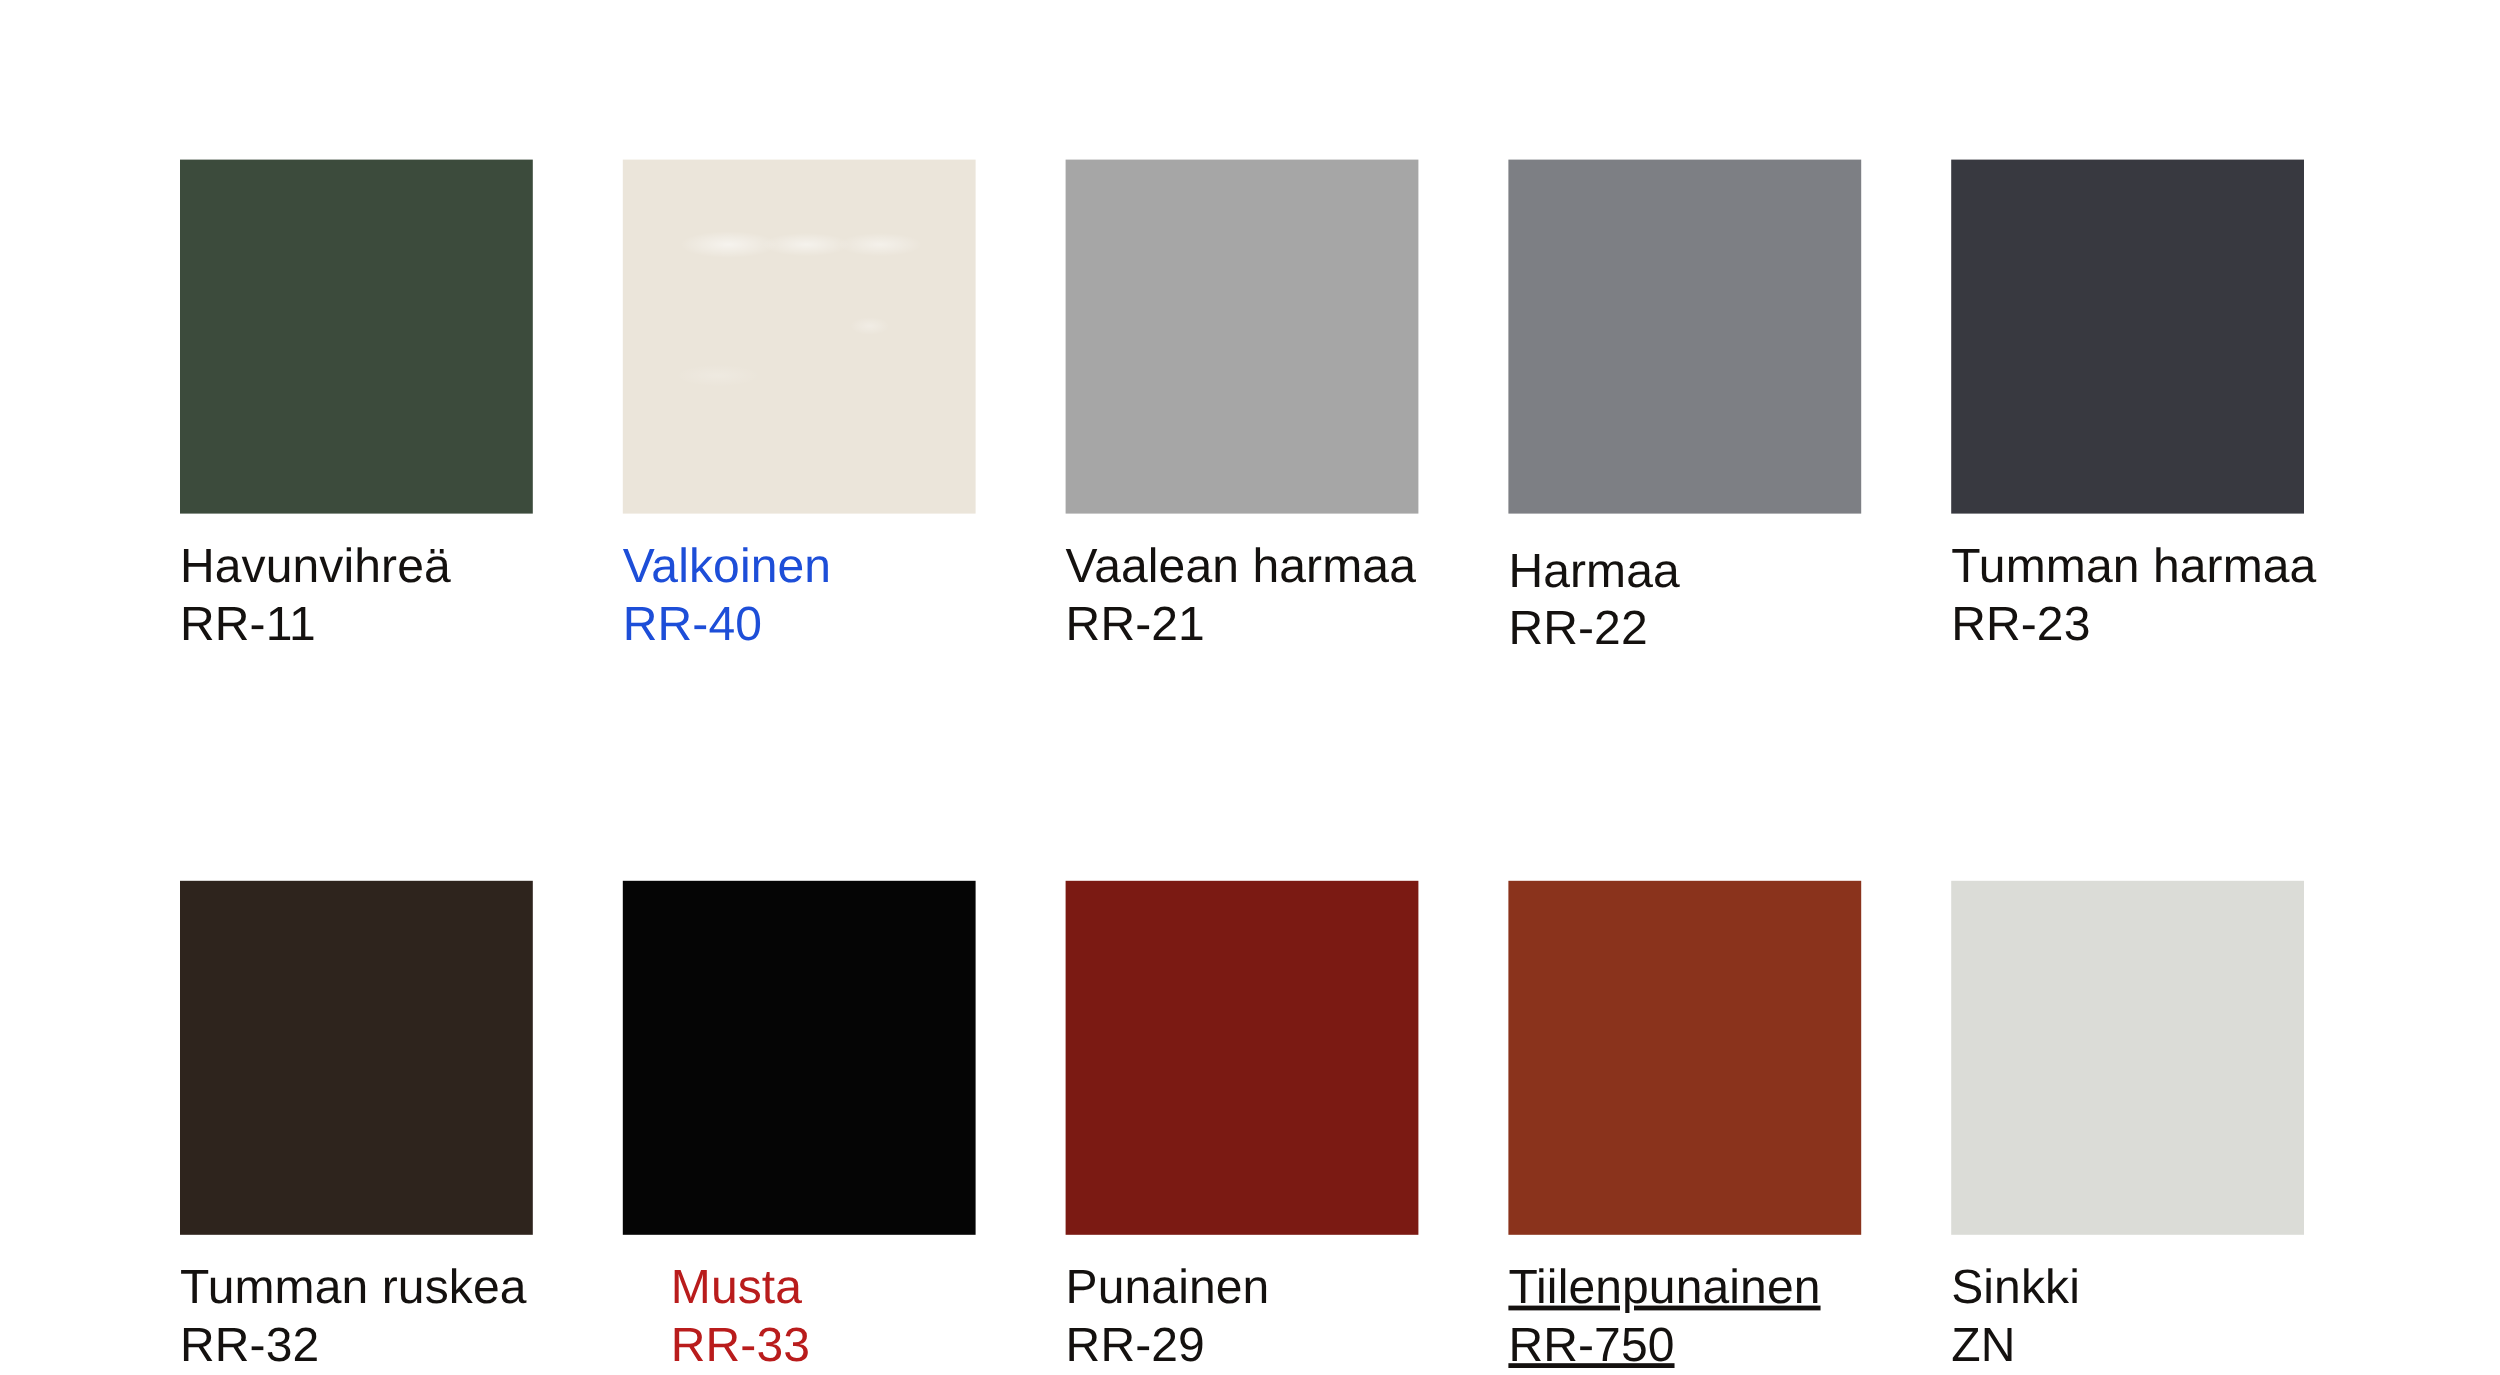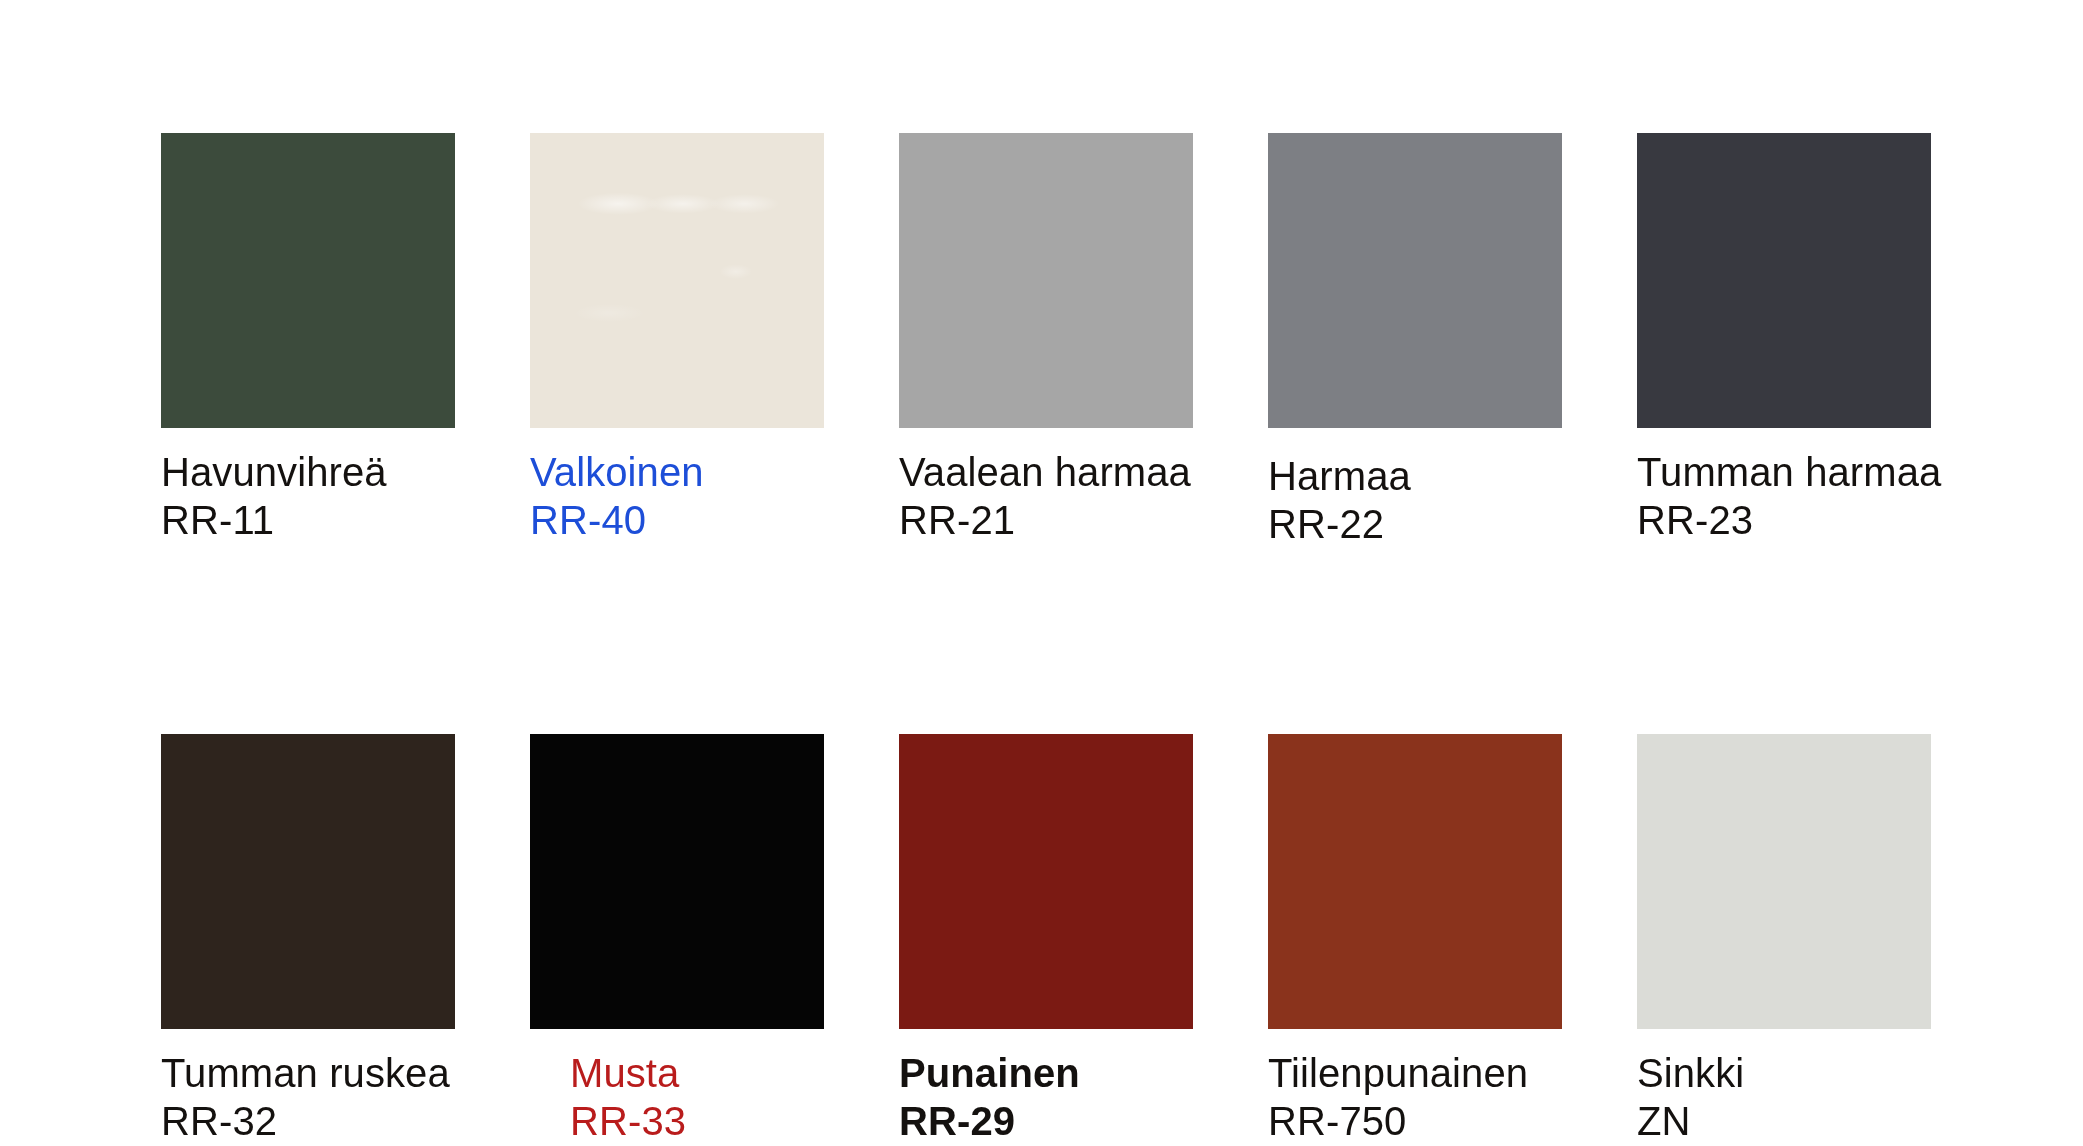"Havunvihreä" .swatch-grid { left: 161px -> 150px }
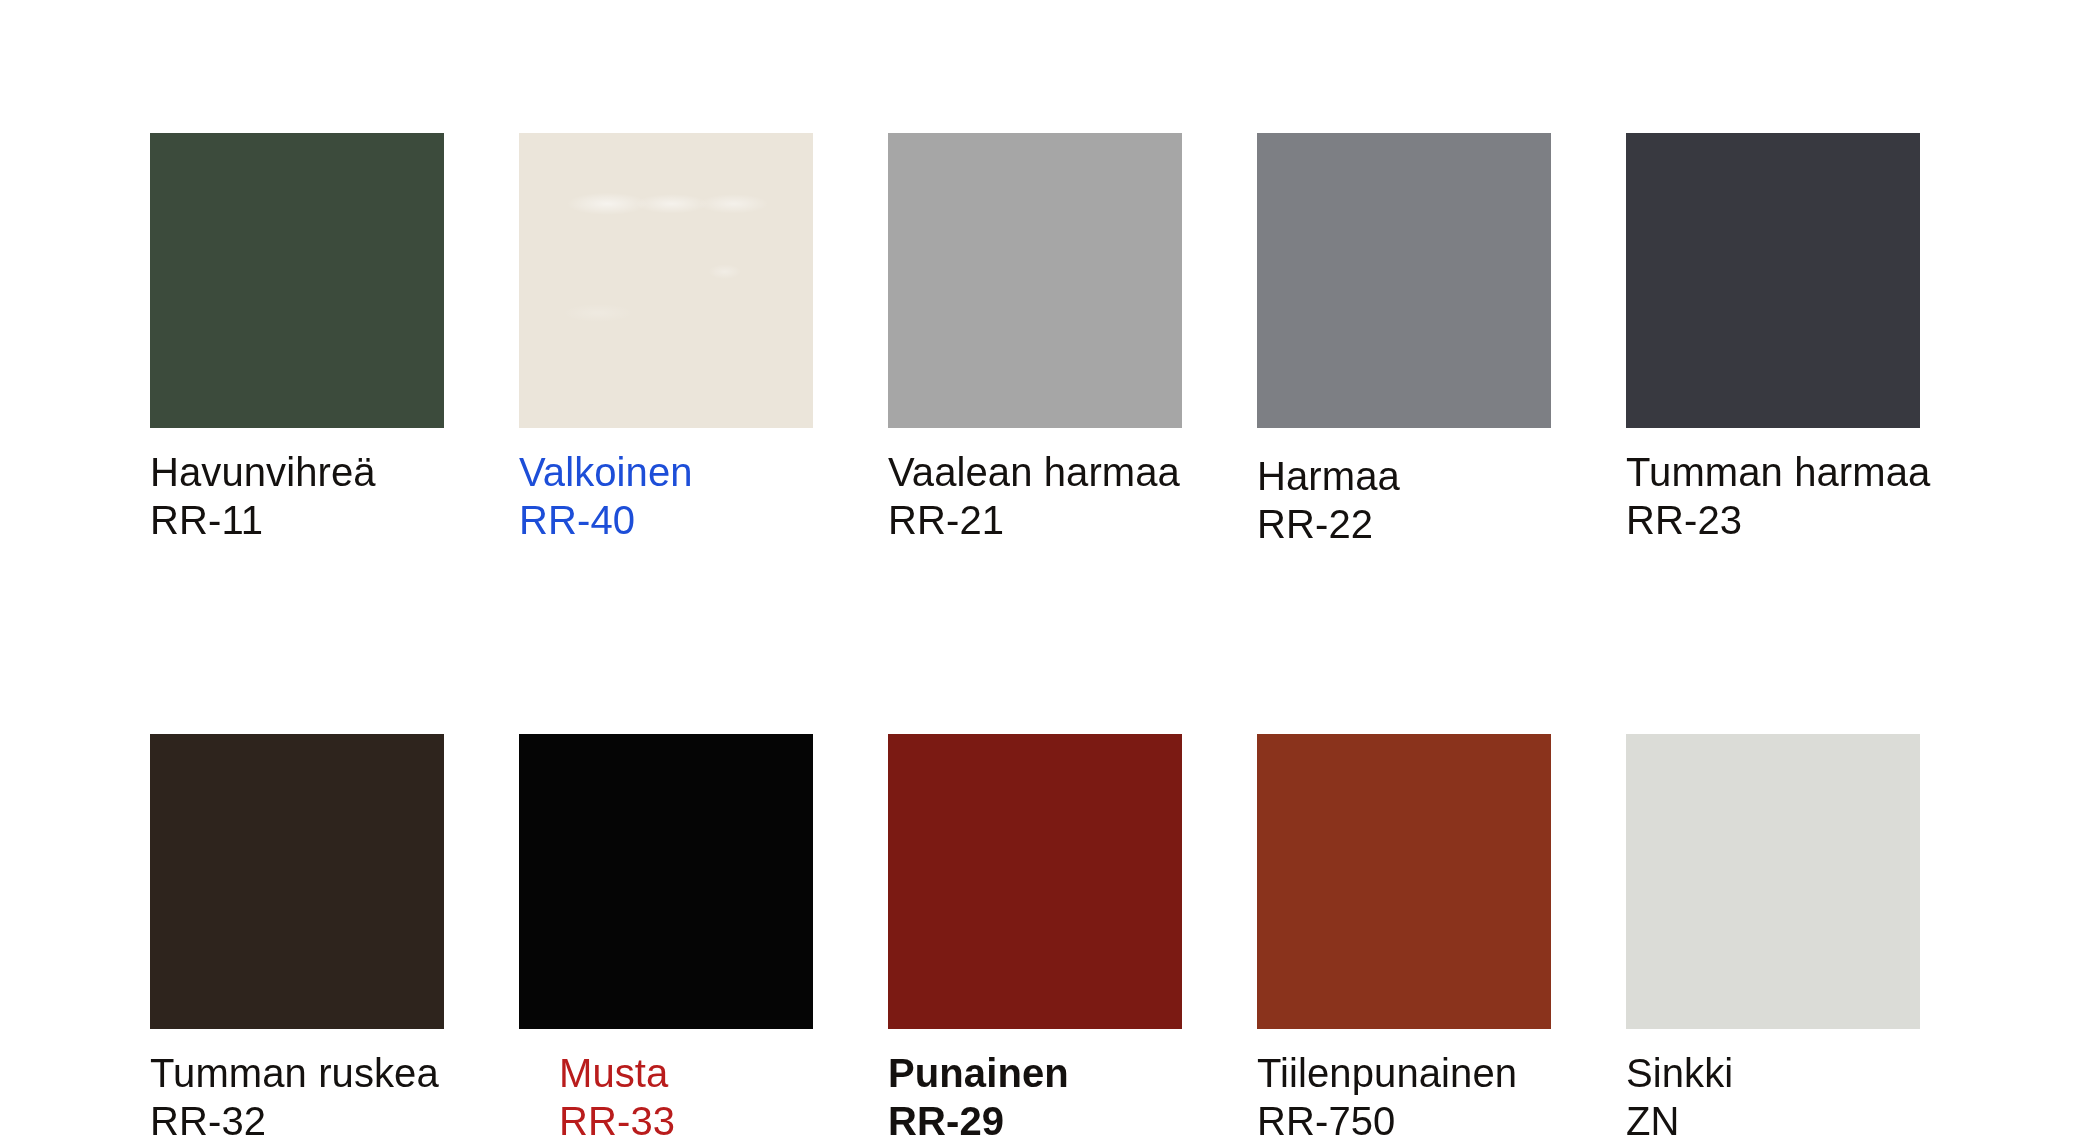"Punainen" div.swatch-label { font-weight: bold -> none }
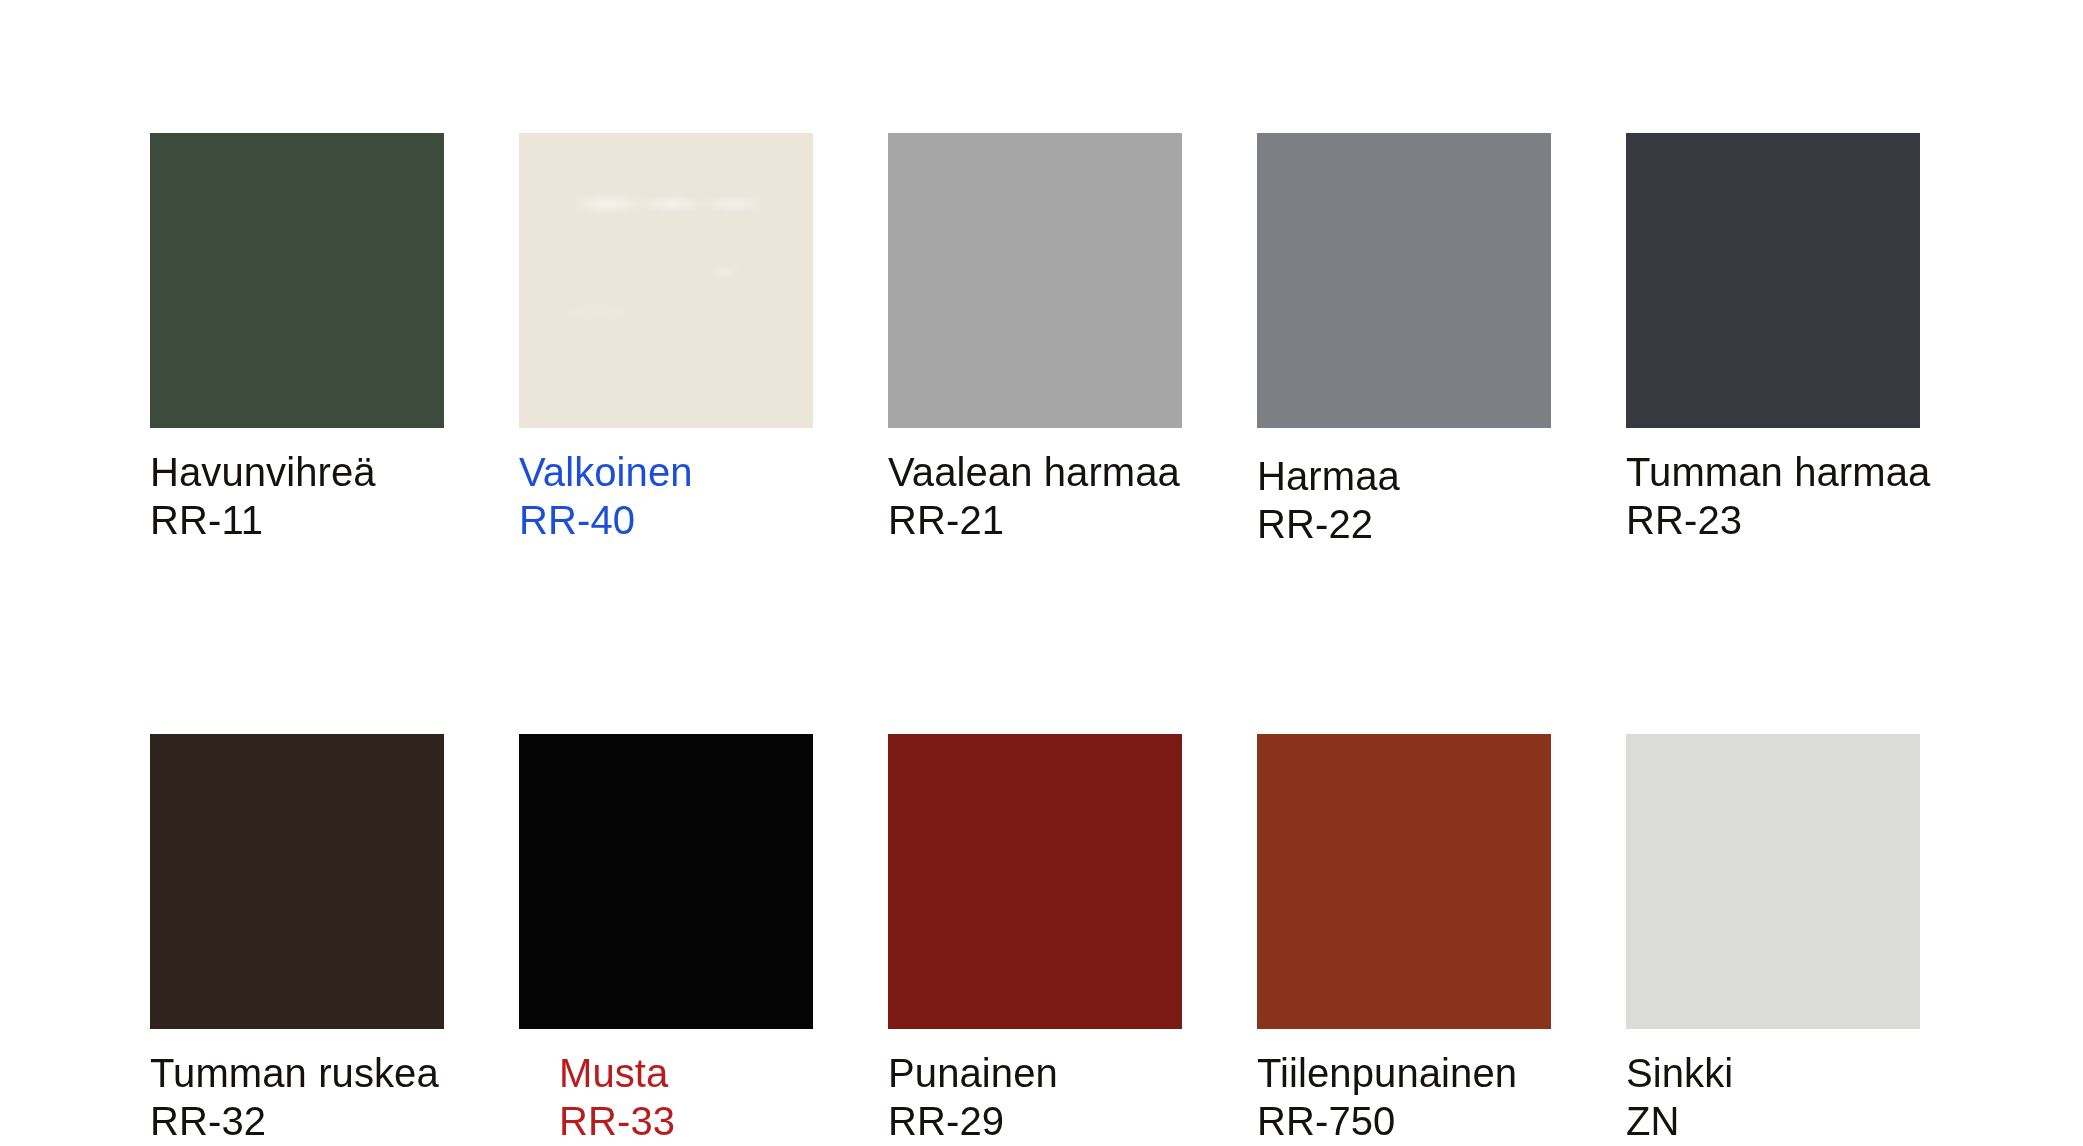"Tiilenpunainen" div.swatch-label { text-decoration: none -> underline }
